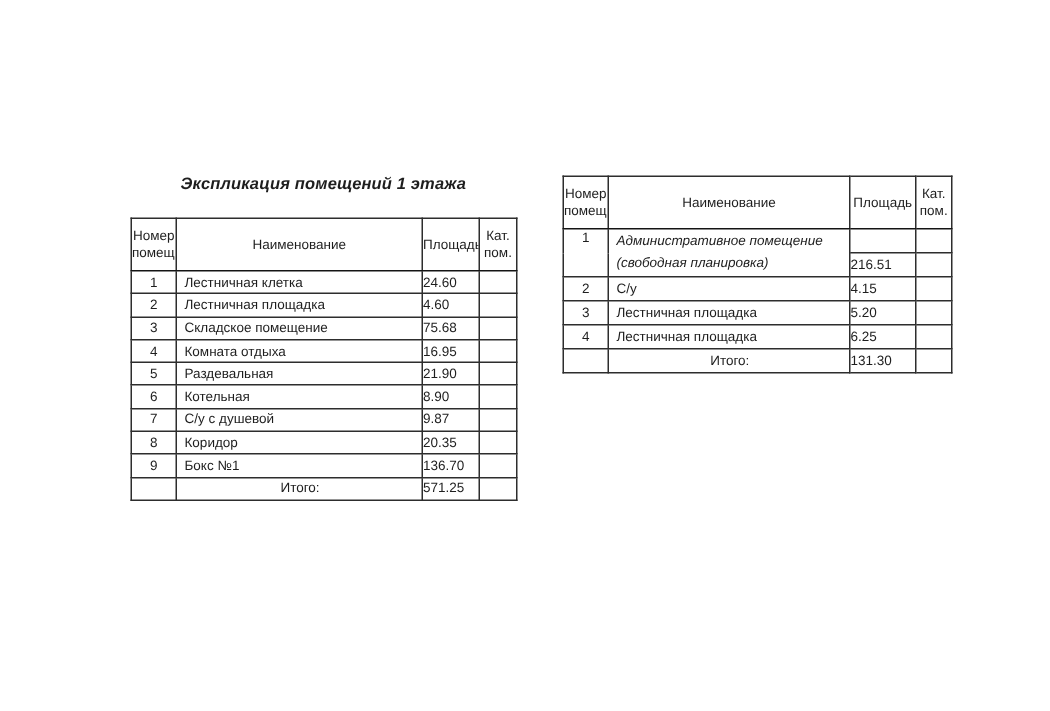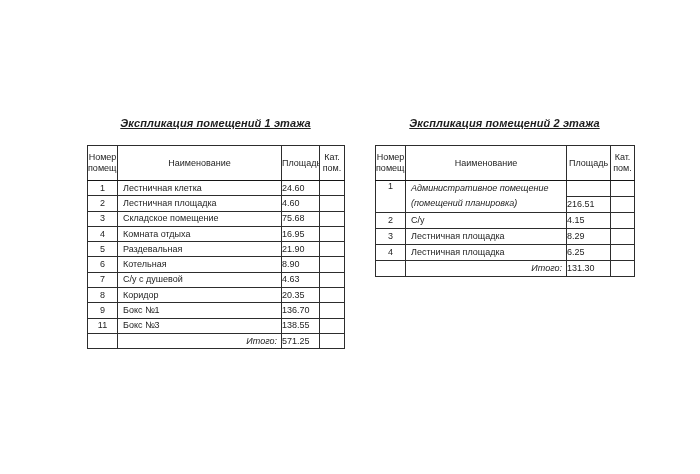"Экспликация помещений 1 этажа" .tbl-title { text-decoration: underline -> none }
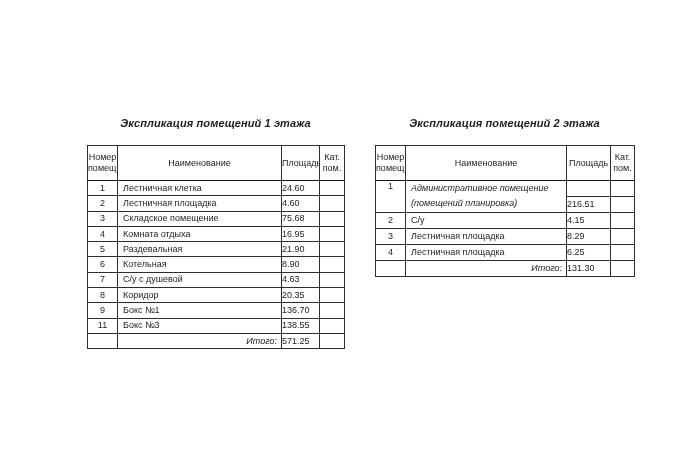"Экспликация помещений 2 этажа" div.tbl-title { html: <div>Экспликация помещений 2 этажа</div> -> none }
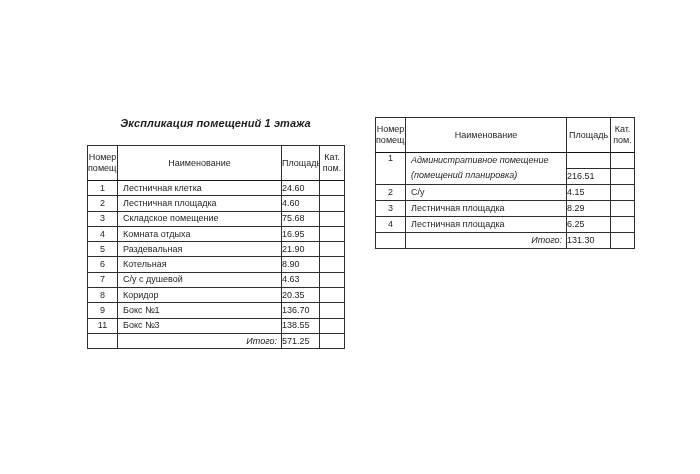"(помещений планировка)" div.name-line { text: помещений -> свободная }
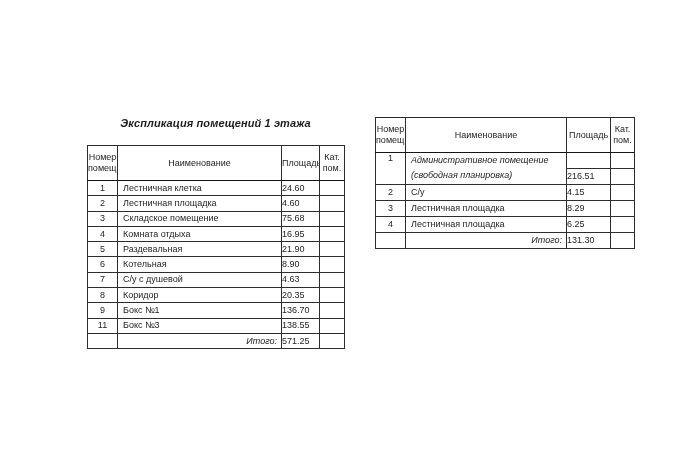"8.29" td.c-area { text: 8.29 -> 5.20 }
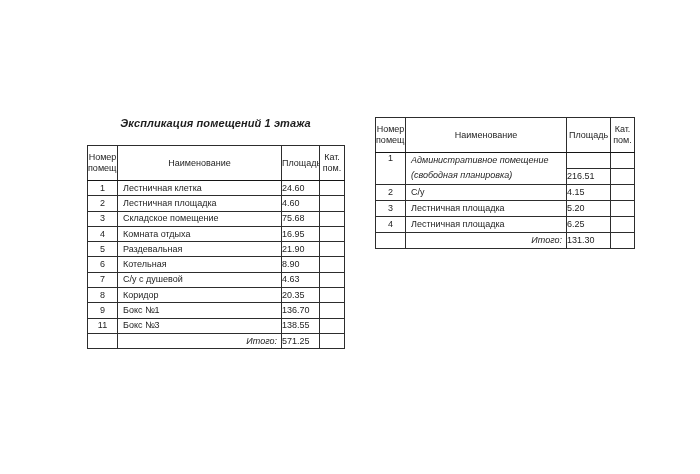"Итого:" .expl td.total-label { font-style: italic -> none; text-align: right -> center }
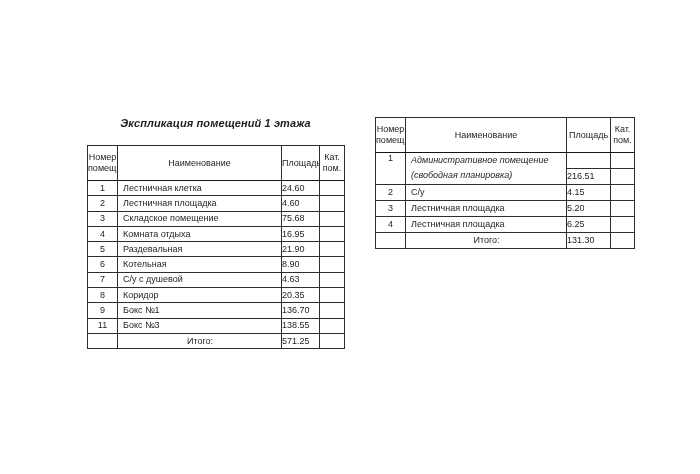"4.63" td.c-area { text: 4.63 -> 9.87 }
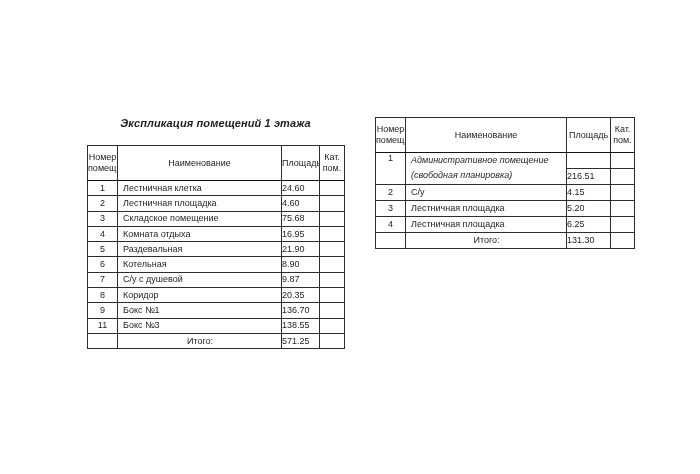"11" tr { html: <tr> <td>11</td> <td>Бокс №3</td> <td>138.55</td> <td></td> </tr> -> none }
